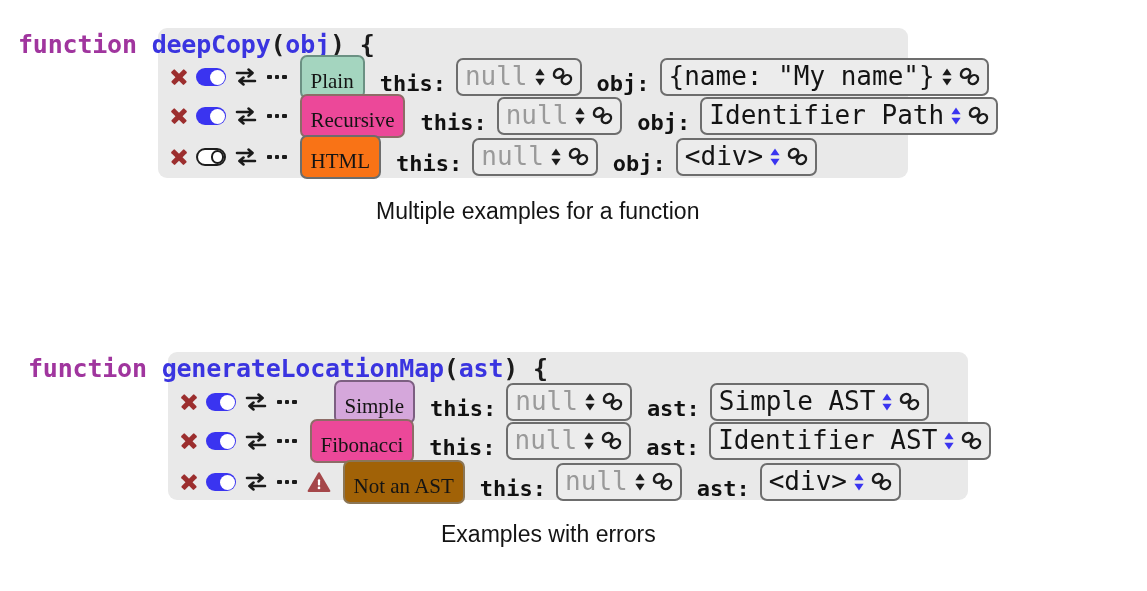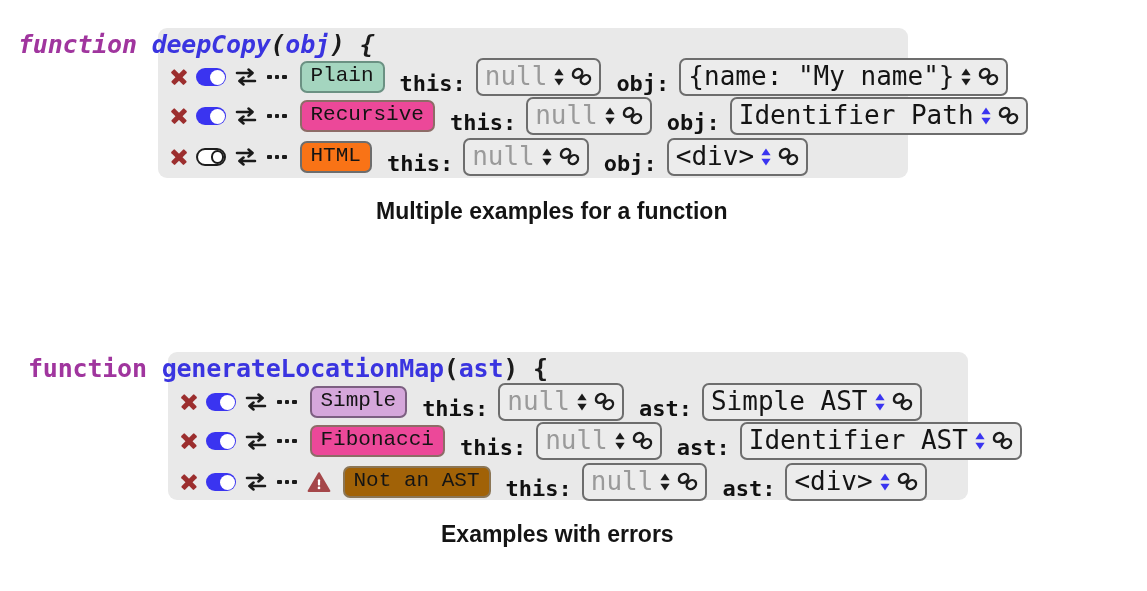"function deepCopy(obj) {" div.code-line { font-style: italic -> none }
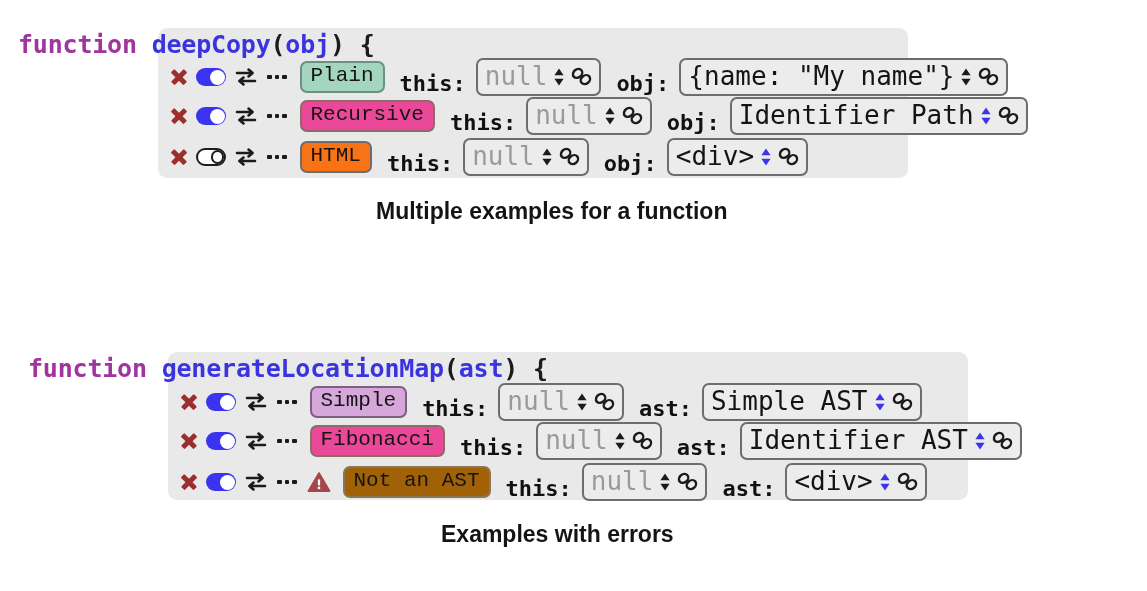"Plain" .chip { font-family: Liberation Mono, monospace -> Liberation Serif, serif; padding: 1px 9px 3px 9px -> 13px 9px 3px 9px }
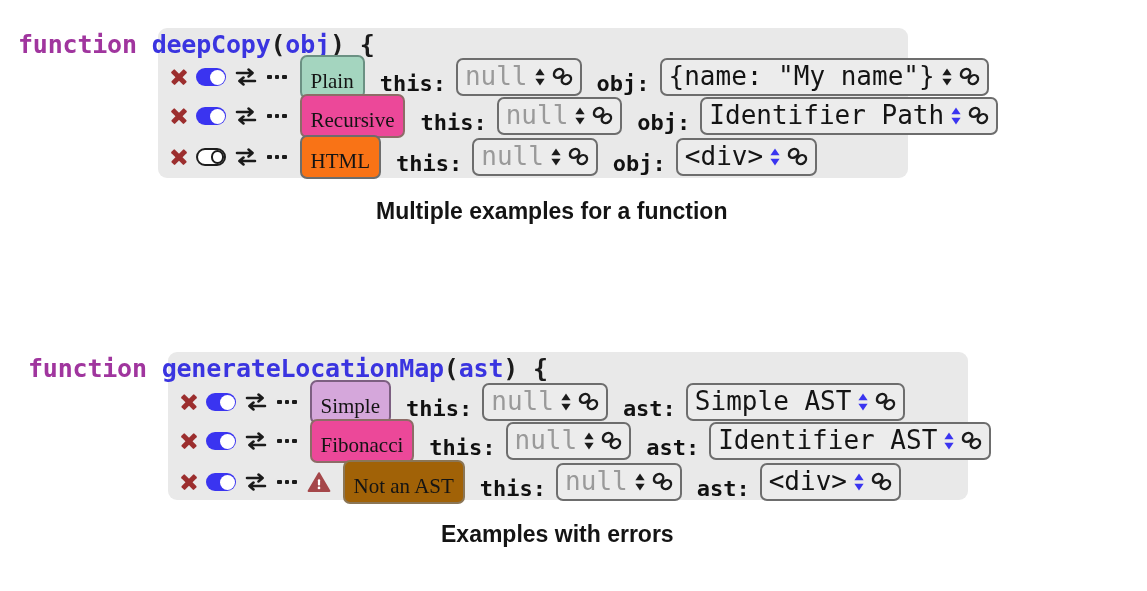"Multiple examples for a function" .caption { font-weight: bold -> none }
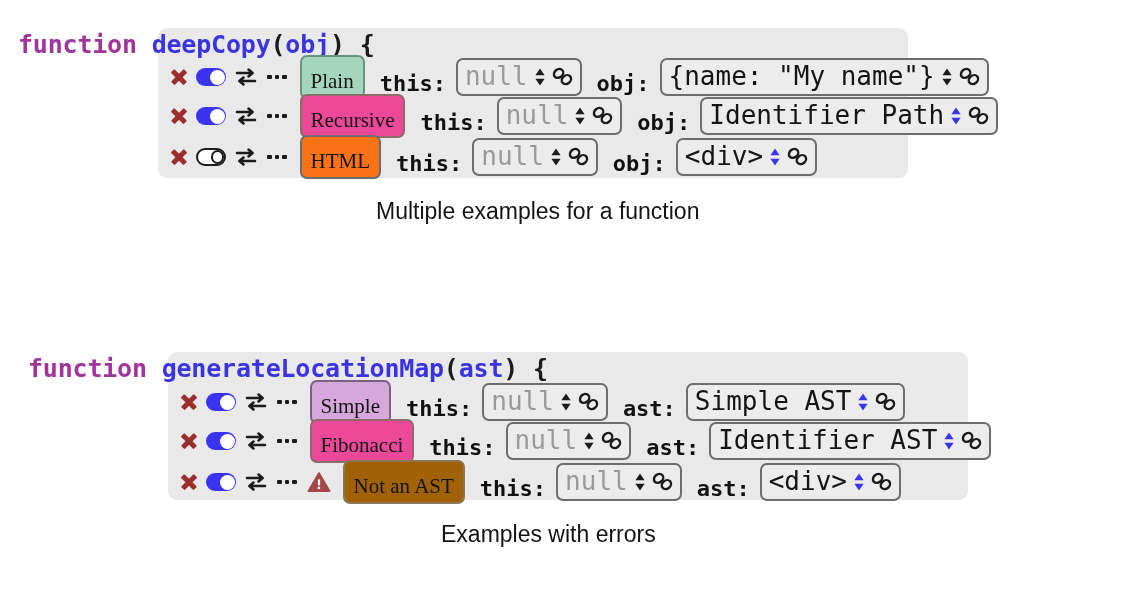"Simple" .chip.purple { margin-left: none -> 24px }
